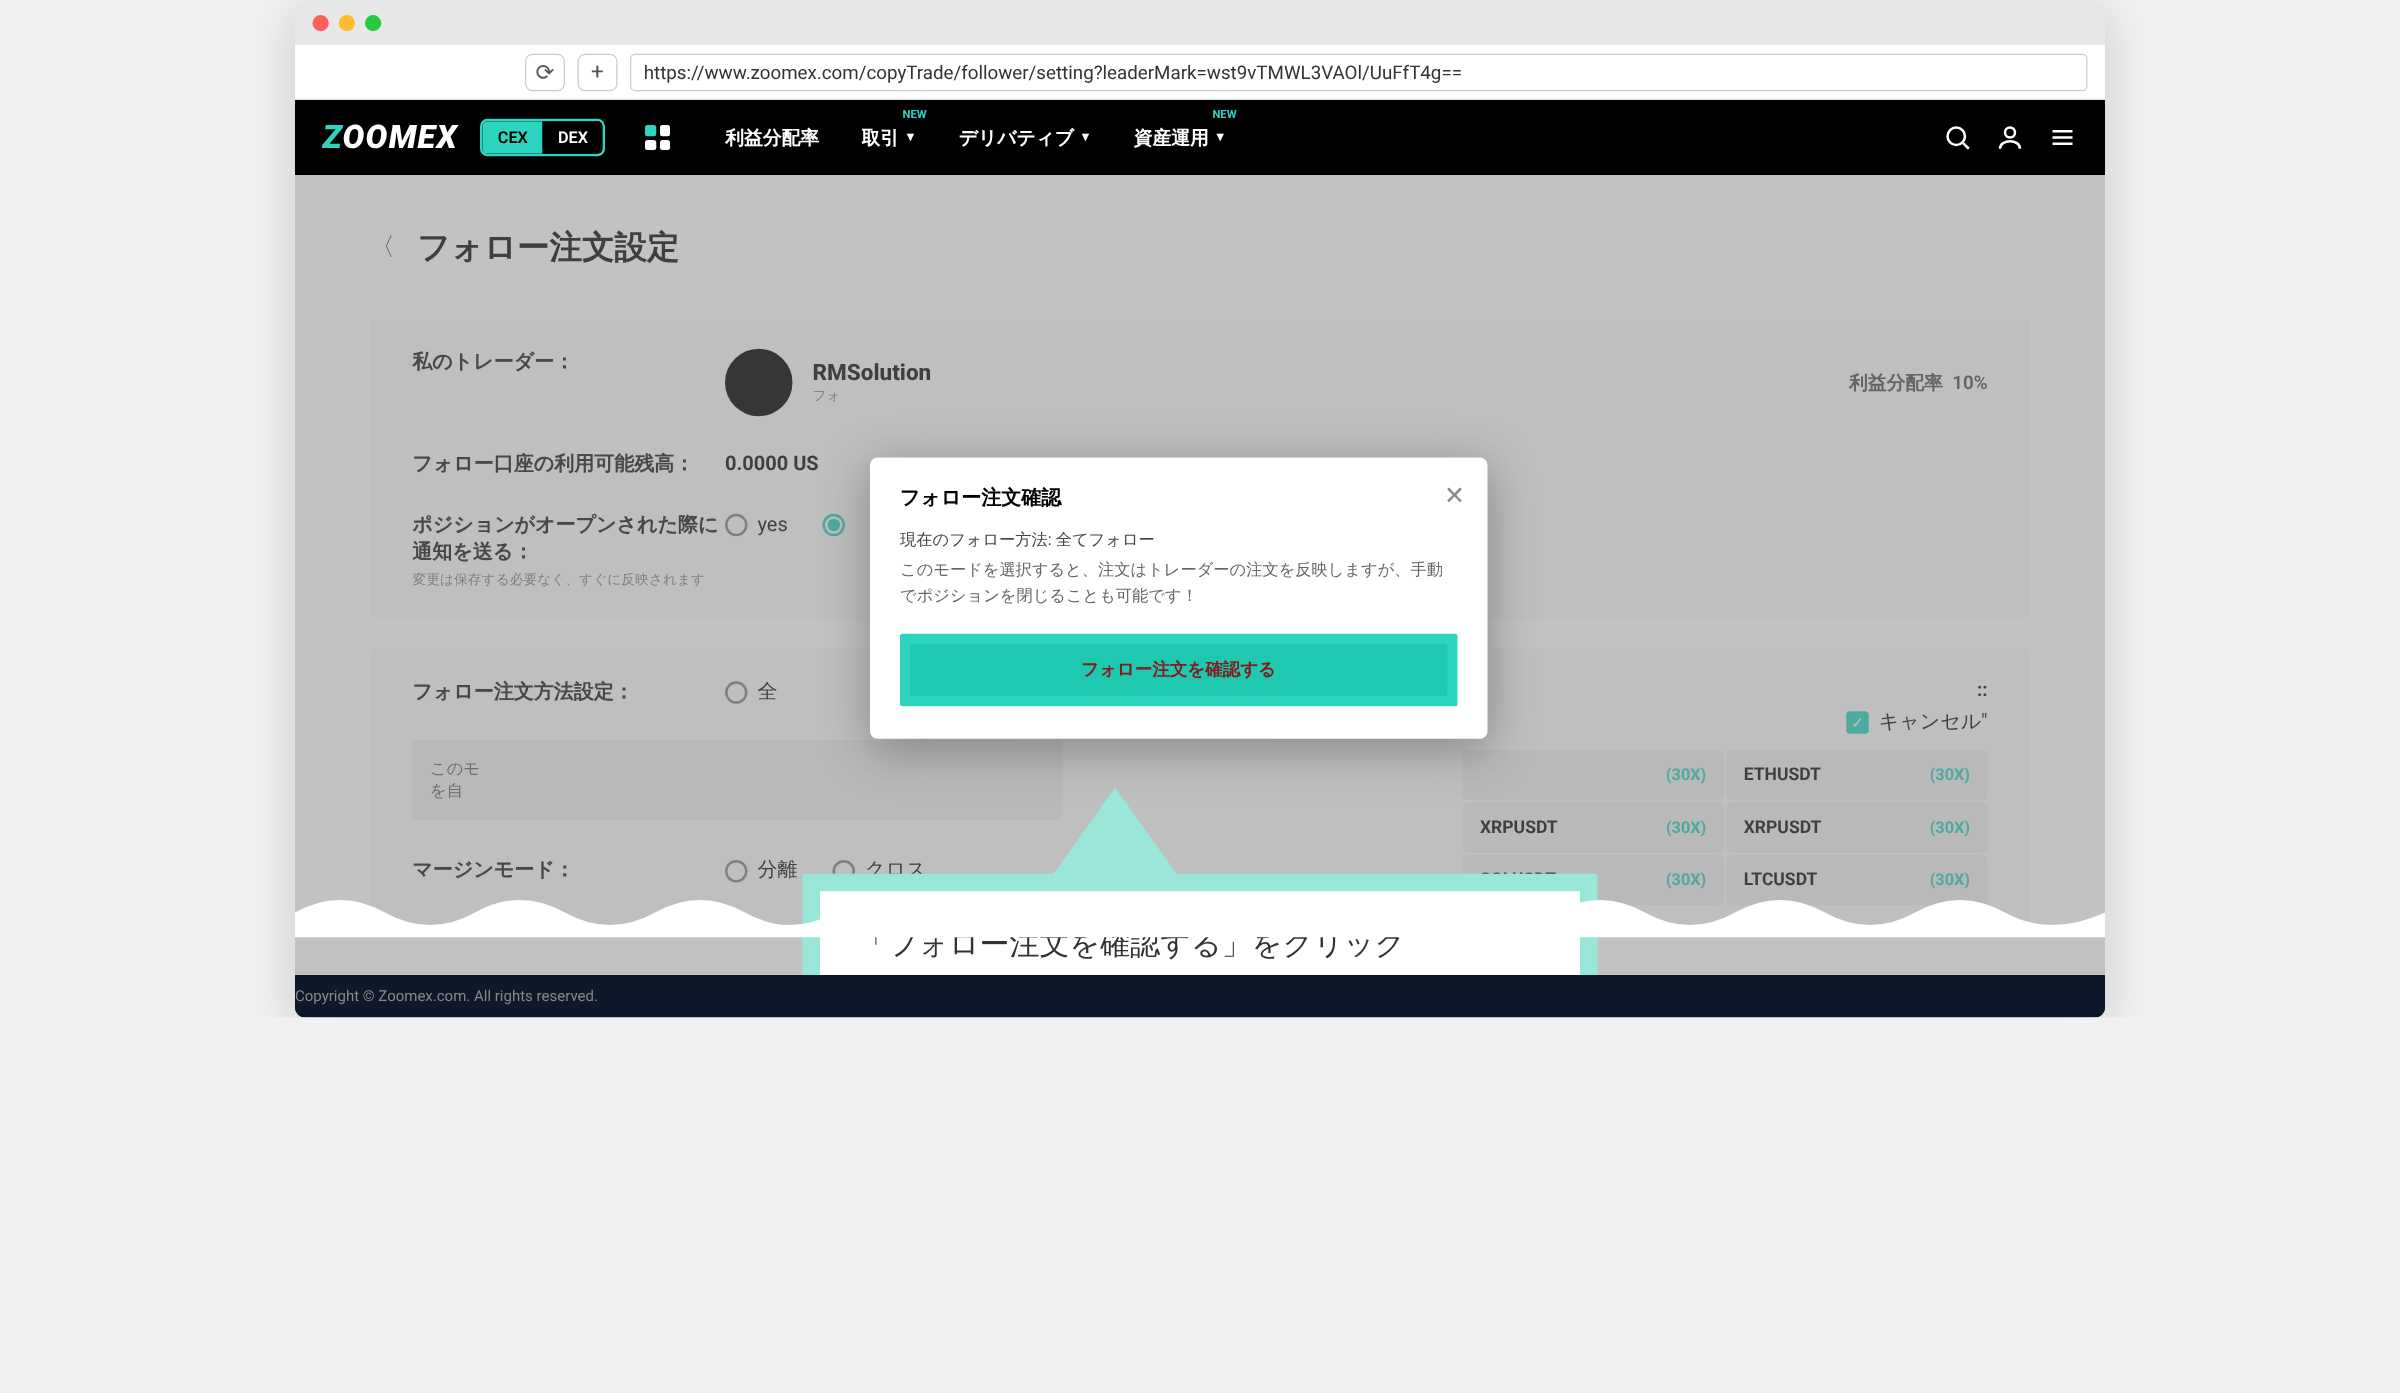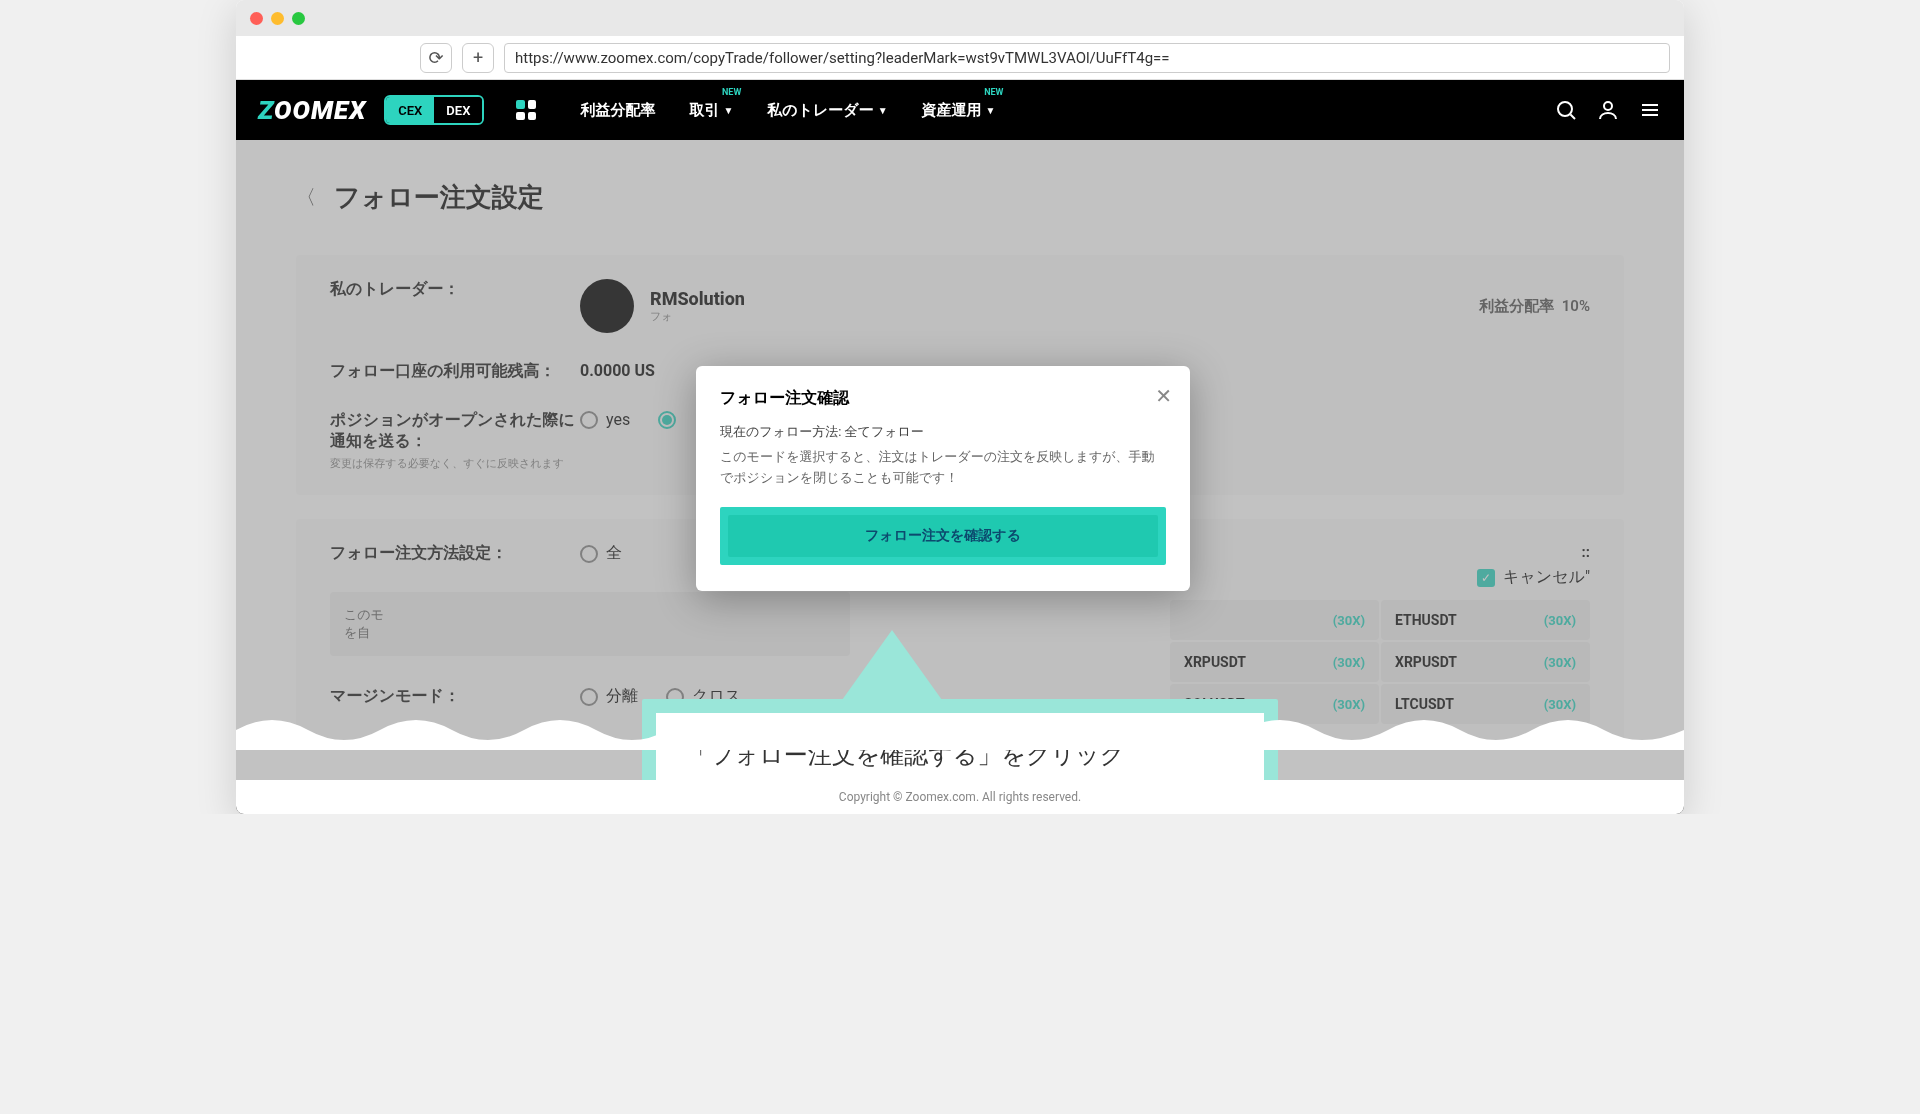"私のトレーダー" span { text: 私のトレーダー -> デリバティブ }
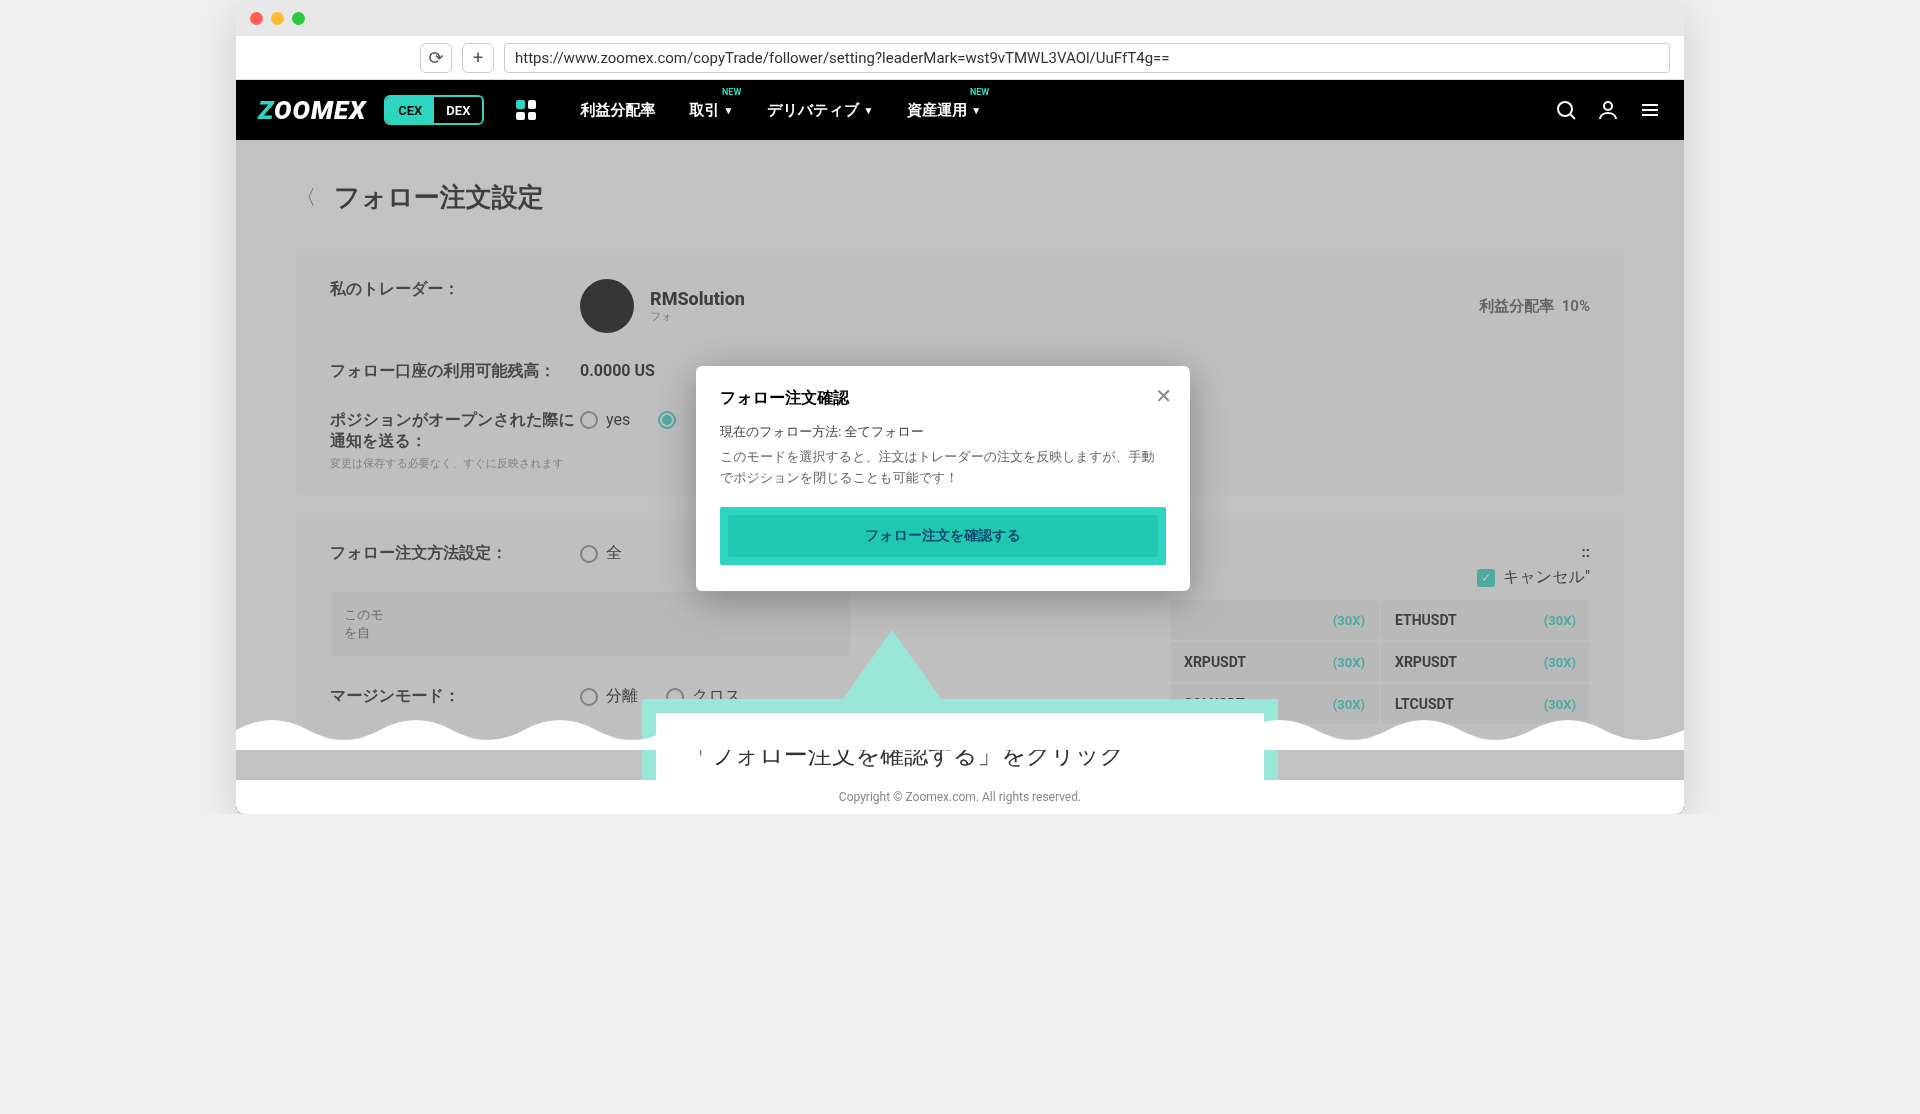"フォロー注文を確認する" .modal-btn { color: #0c4a6e -> #7f1d1d }
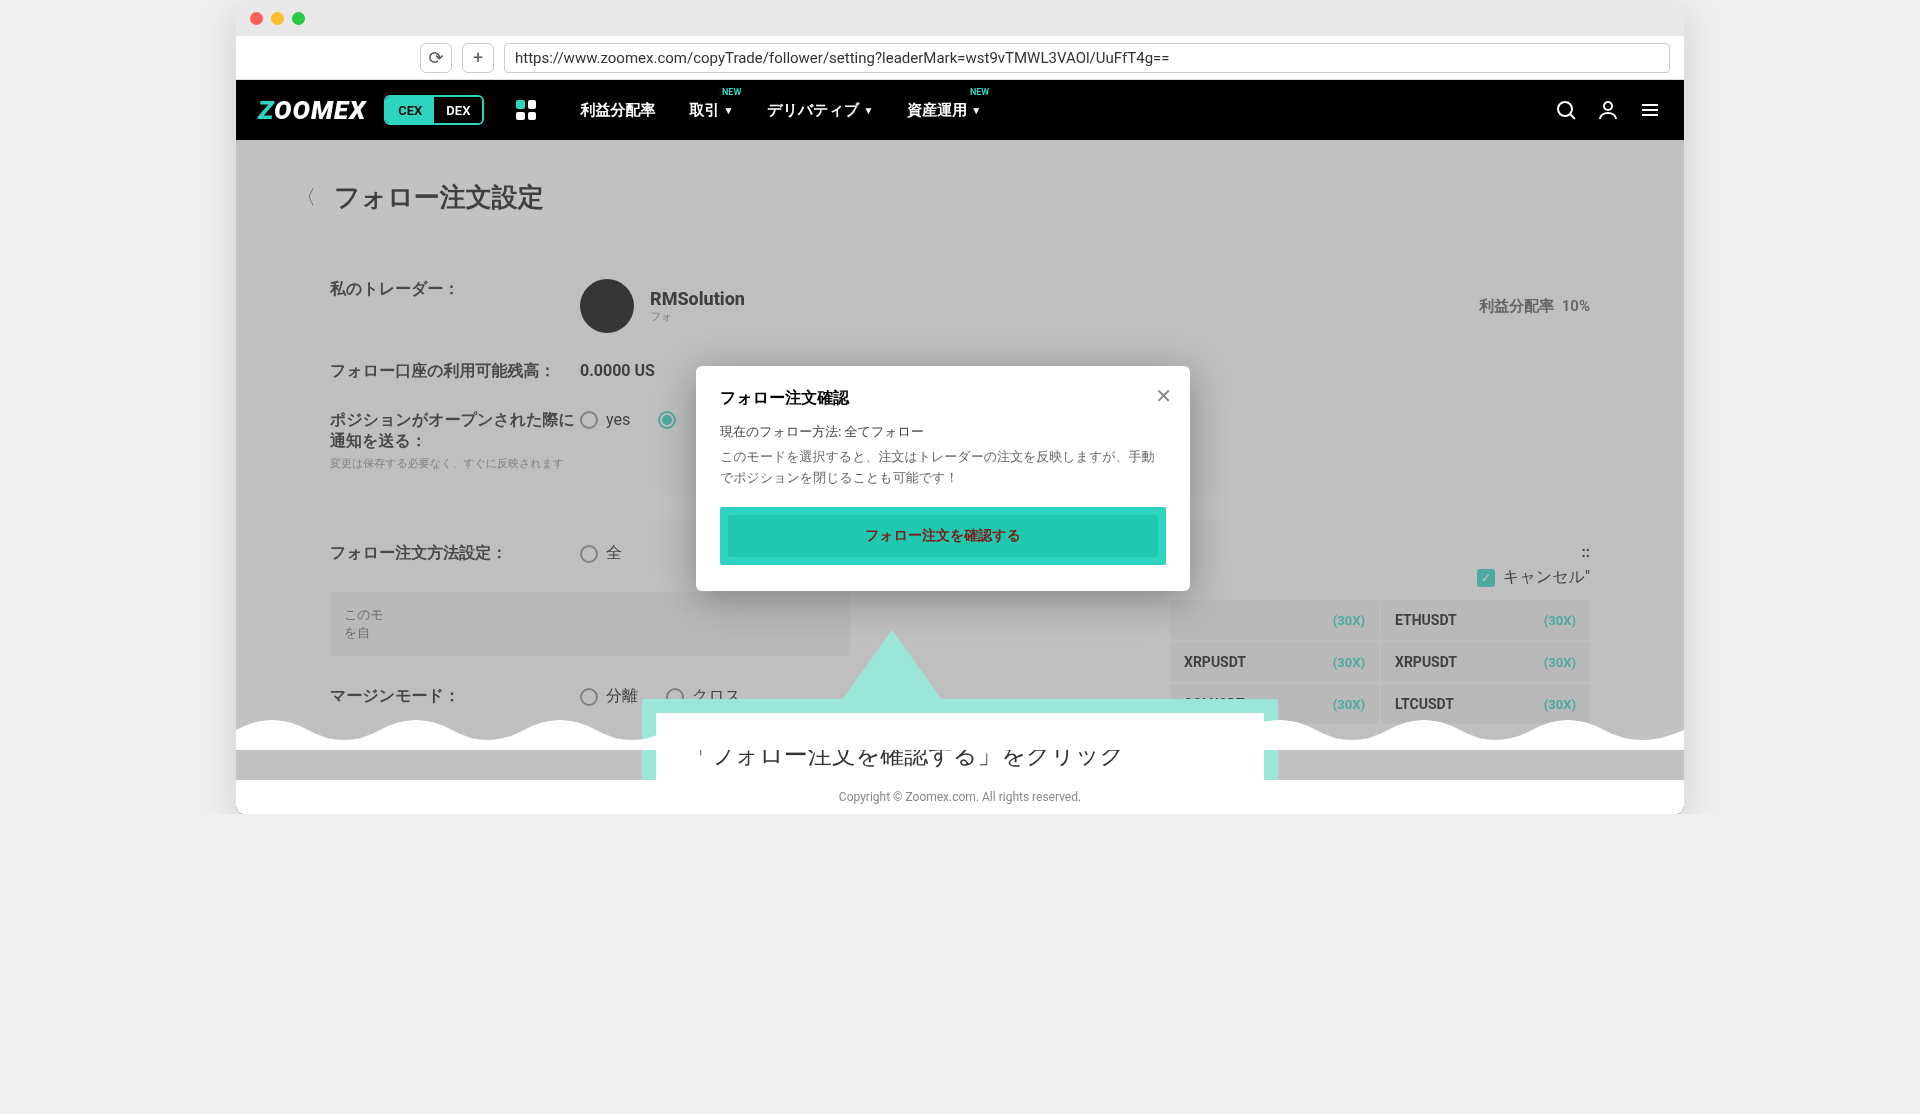"Copyright © Zoomex.com. All rights" .footer { background: #ffffff -> #0f172a; justify-content: center -> flex-start }
